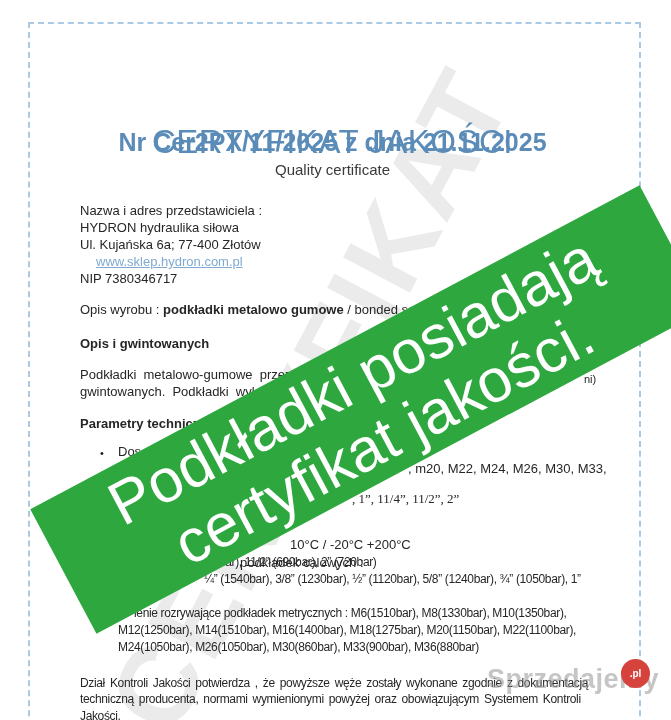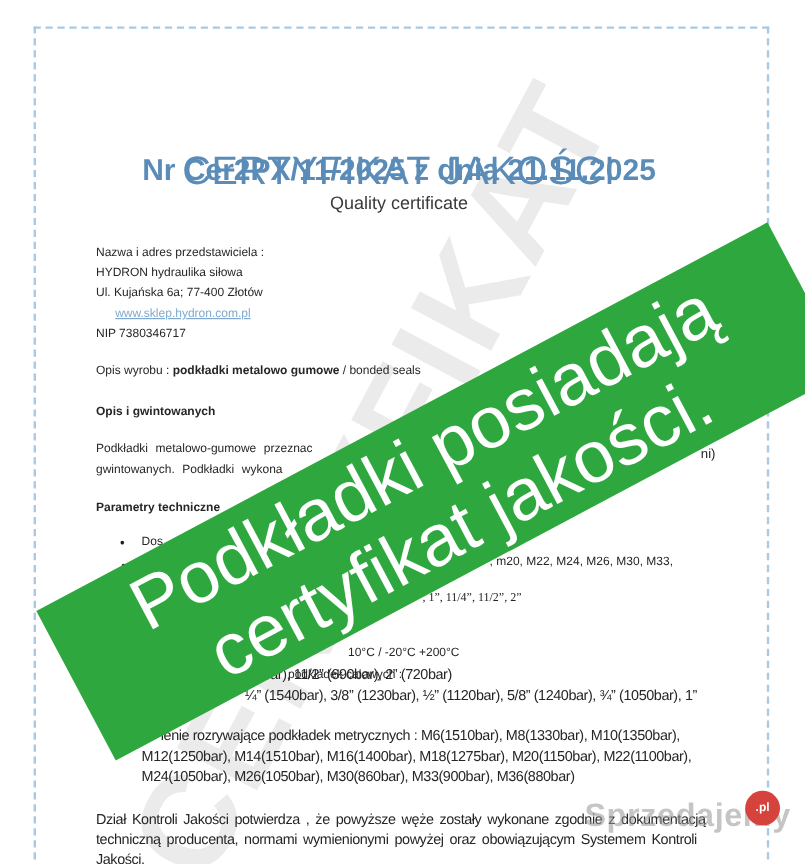"Nazwa i adres przedstawiciela :" .t { font-size: 10px -> 13px }
